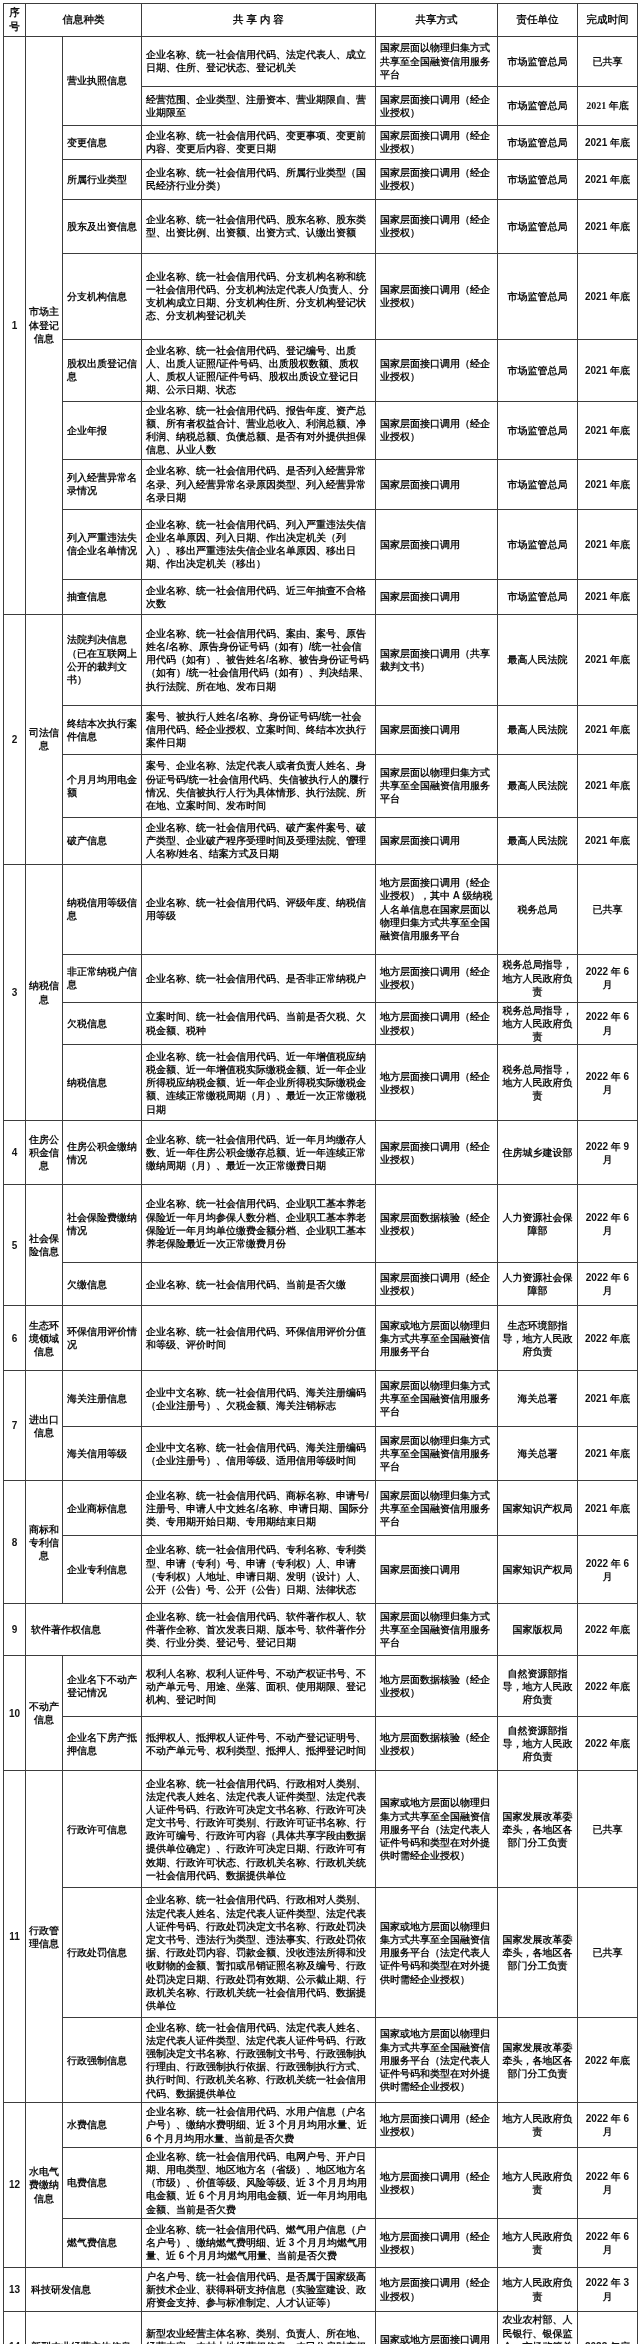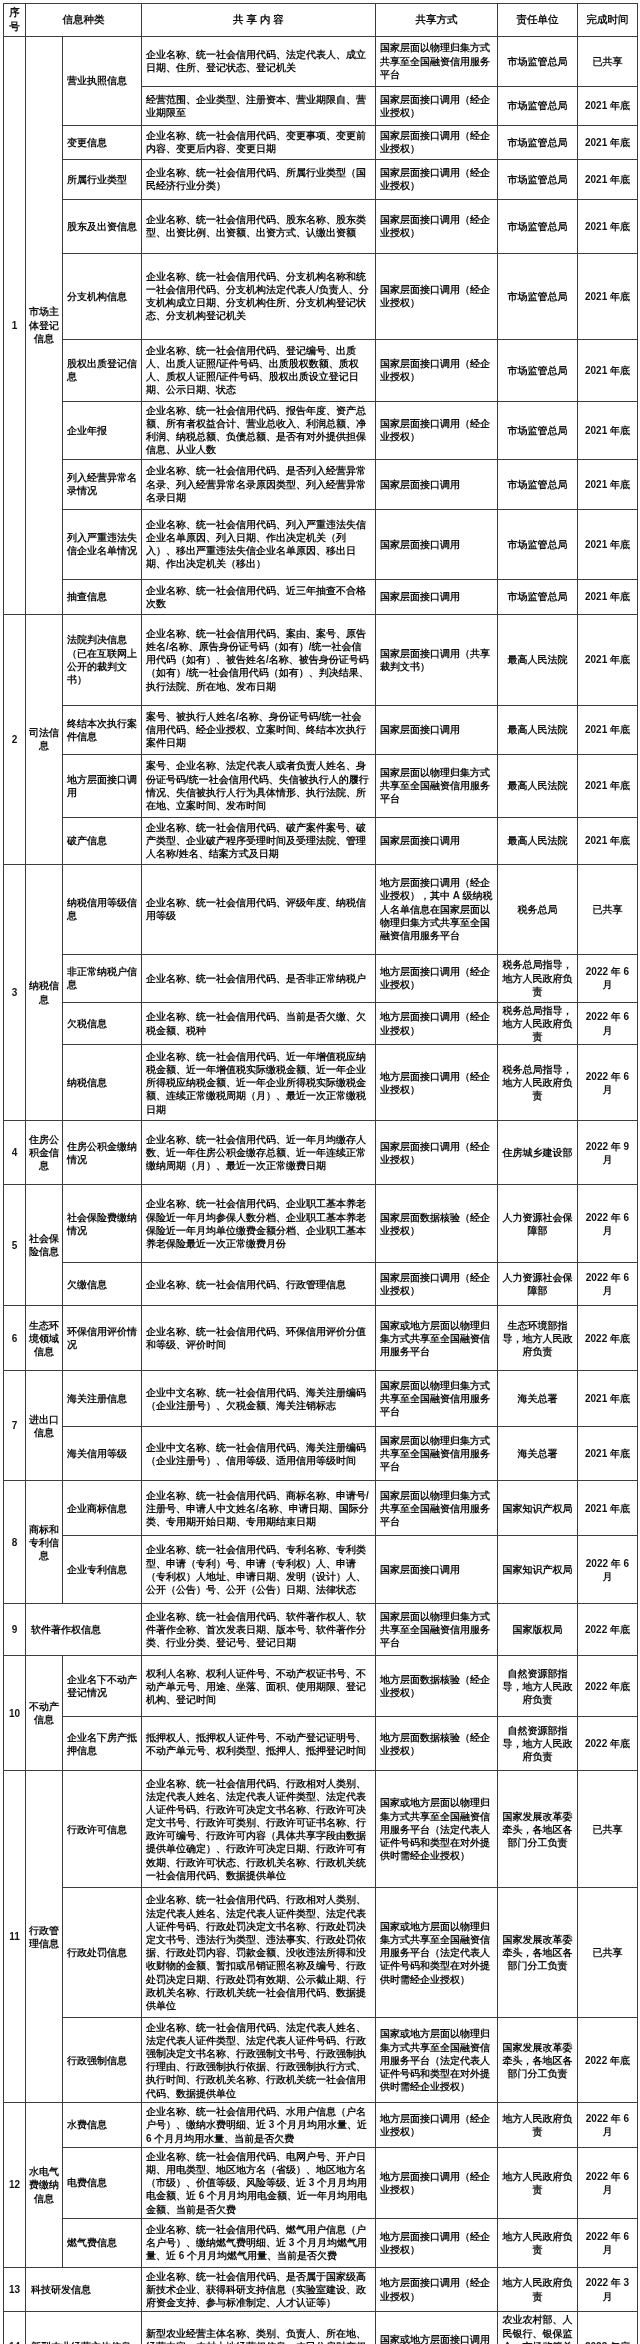"经营范围、企业类型、注册资本、营业期限自、营业期限至" tr { font-family: none -> Liberation Serif, serif }
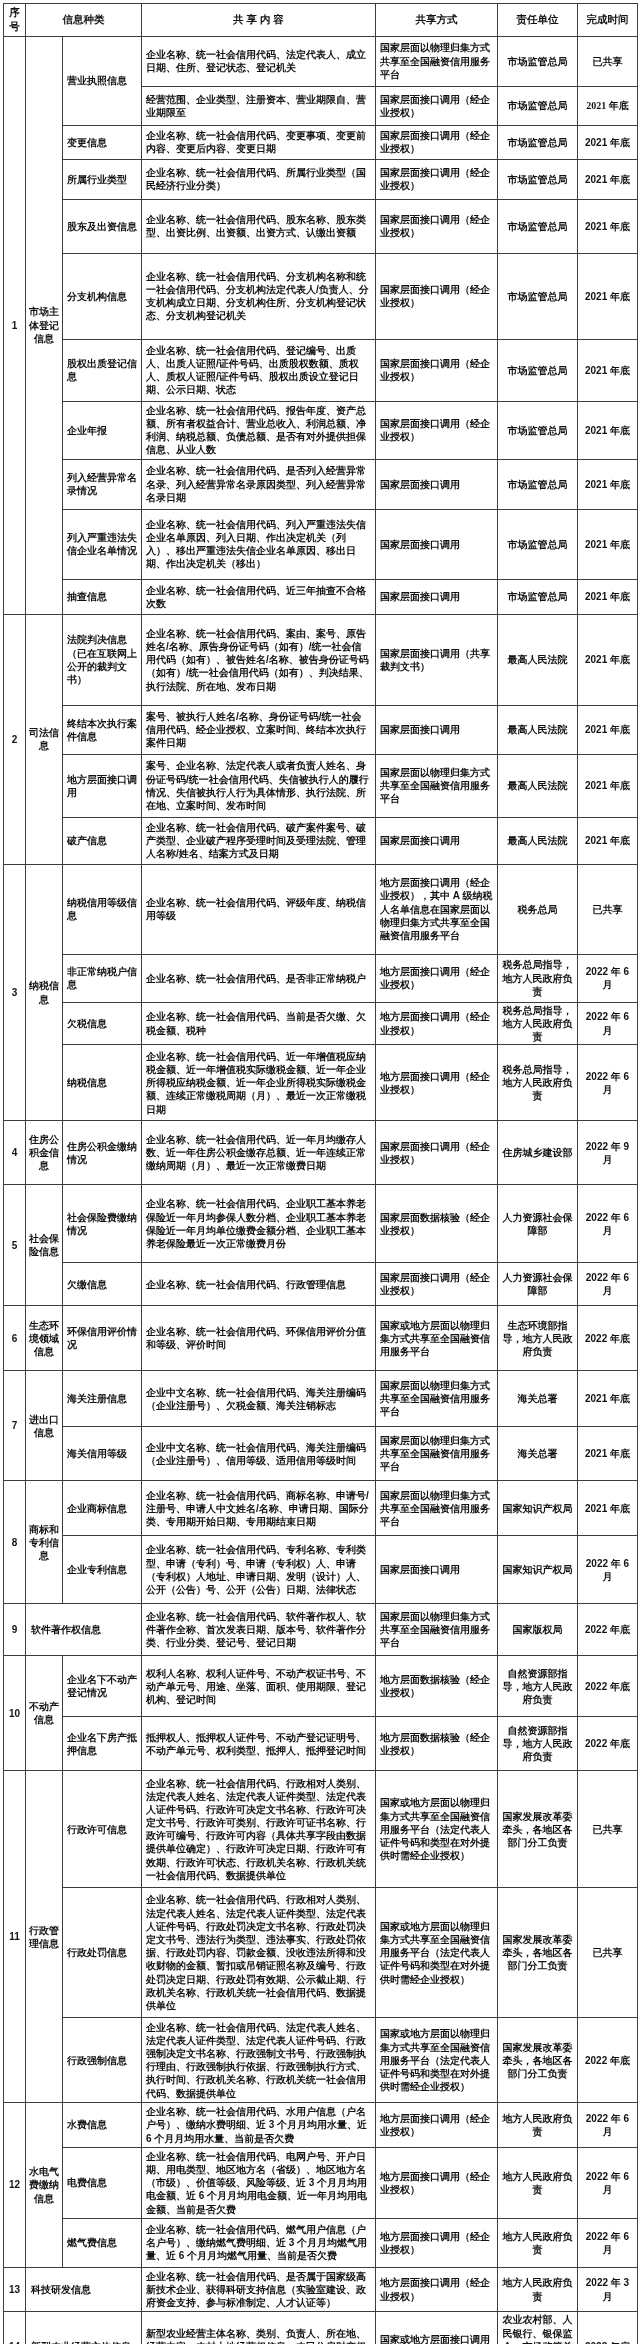"地方层面接口调用" td.c-type { text: 地方层面接口调用 -> 个月月均用电金额 }
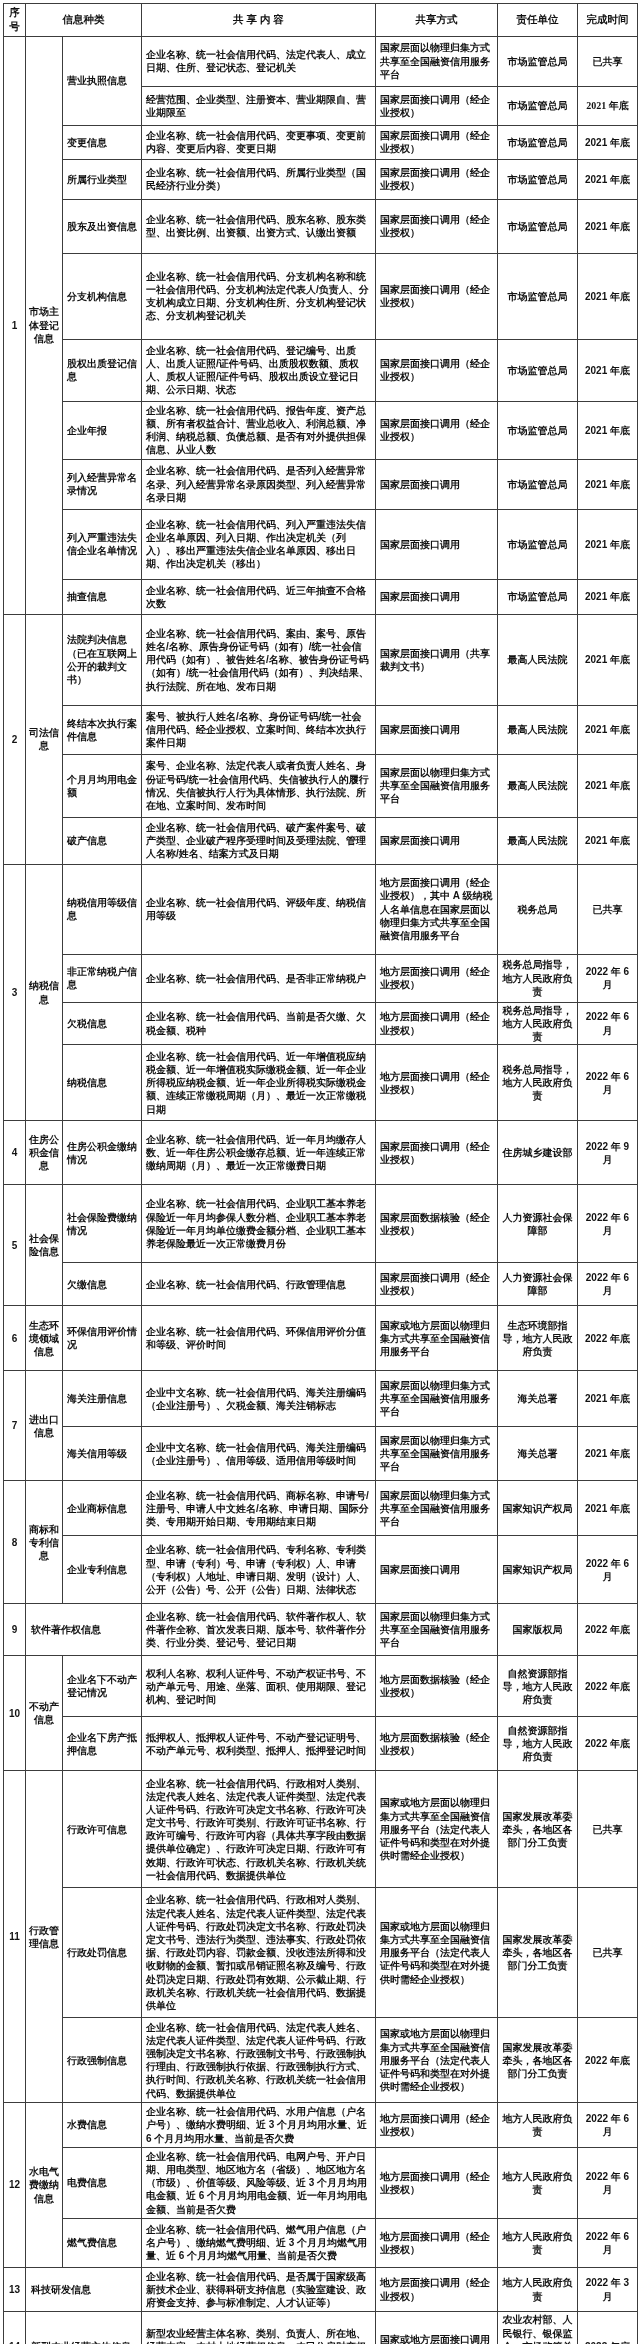"企业名称、统一社会信用代码、当前是否欠缴、欠税金额、税种" td.c-content { text: 企业名称、统一社会信用代码、当前是否欠缴 -> 立案时间、统一社会信用代码、当前是否欠税 }
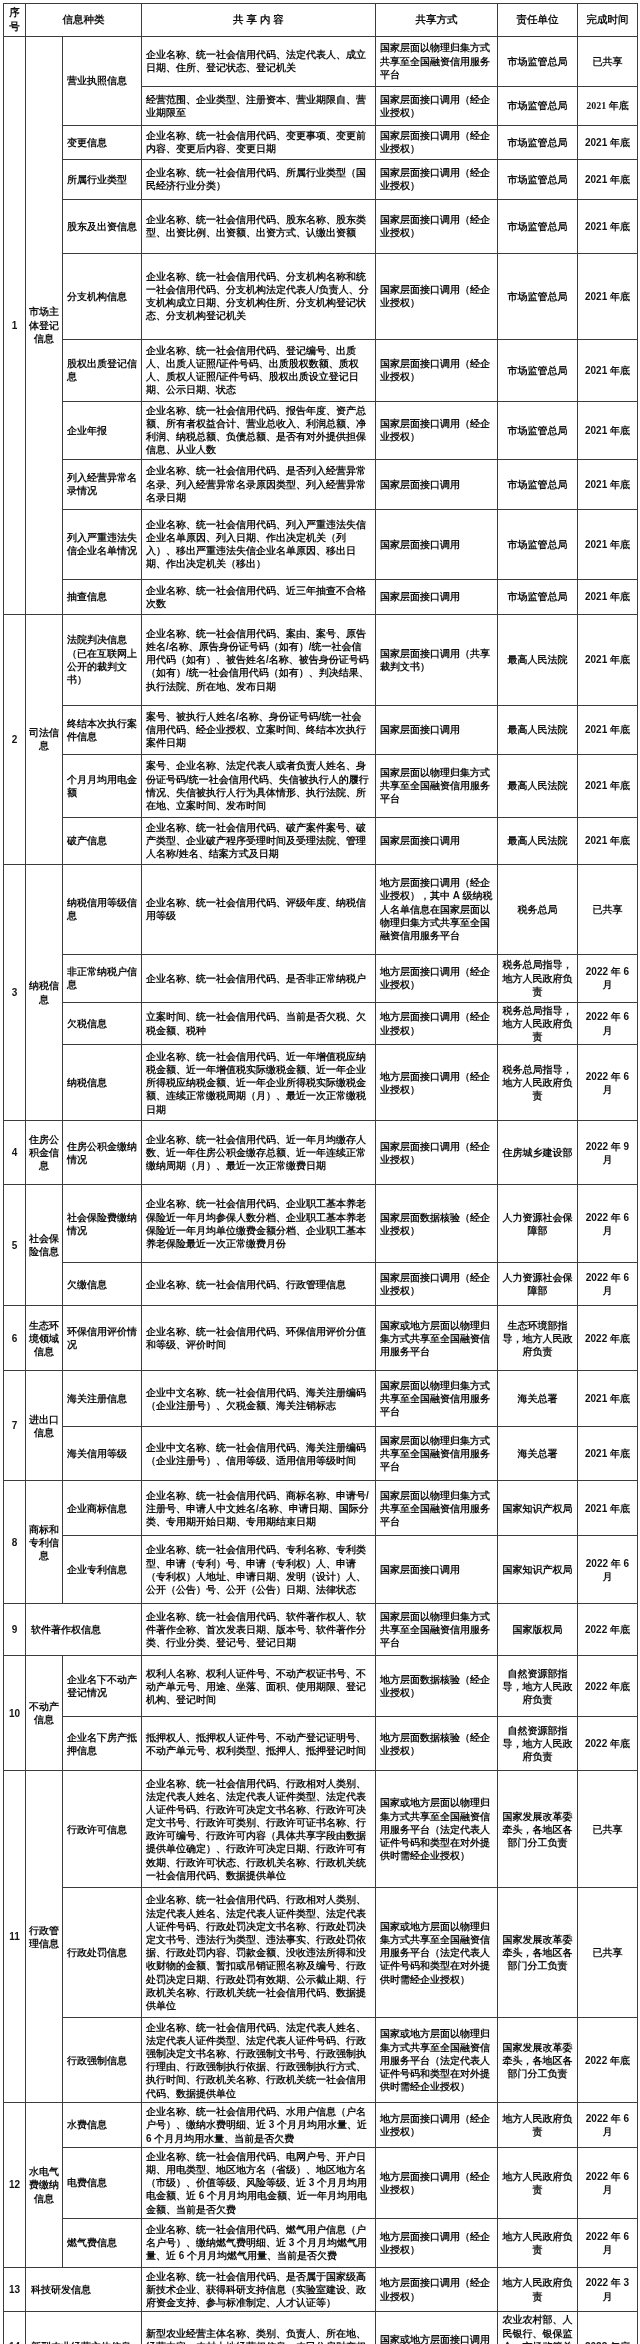"企业名称、统一社会信用代码、行政管理信息" td.c-content { text: 行政管理信息 -> 当前是否欠缴 }
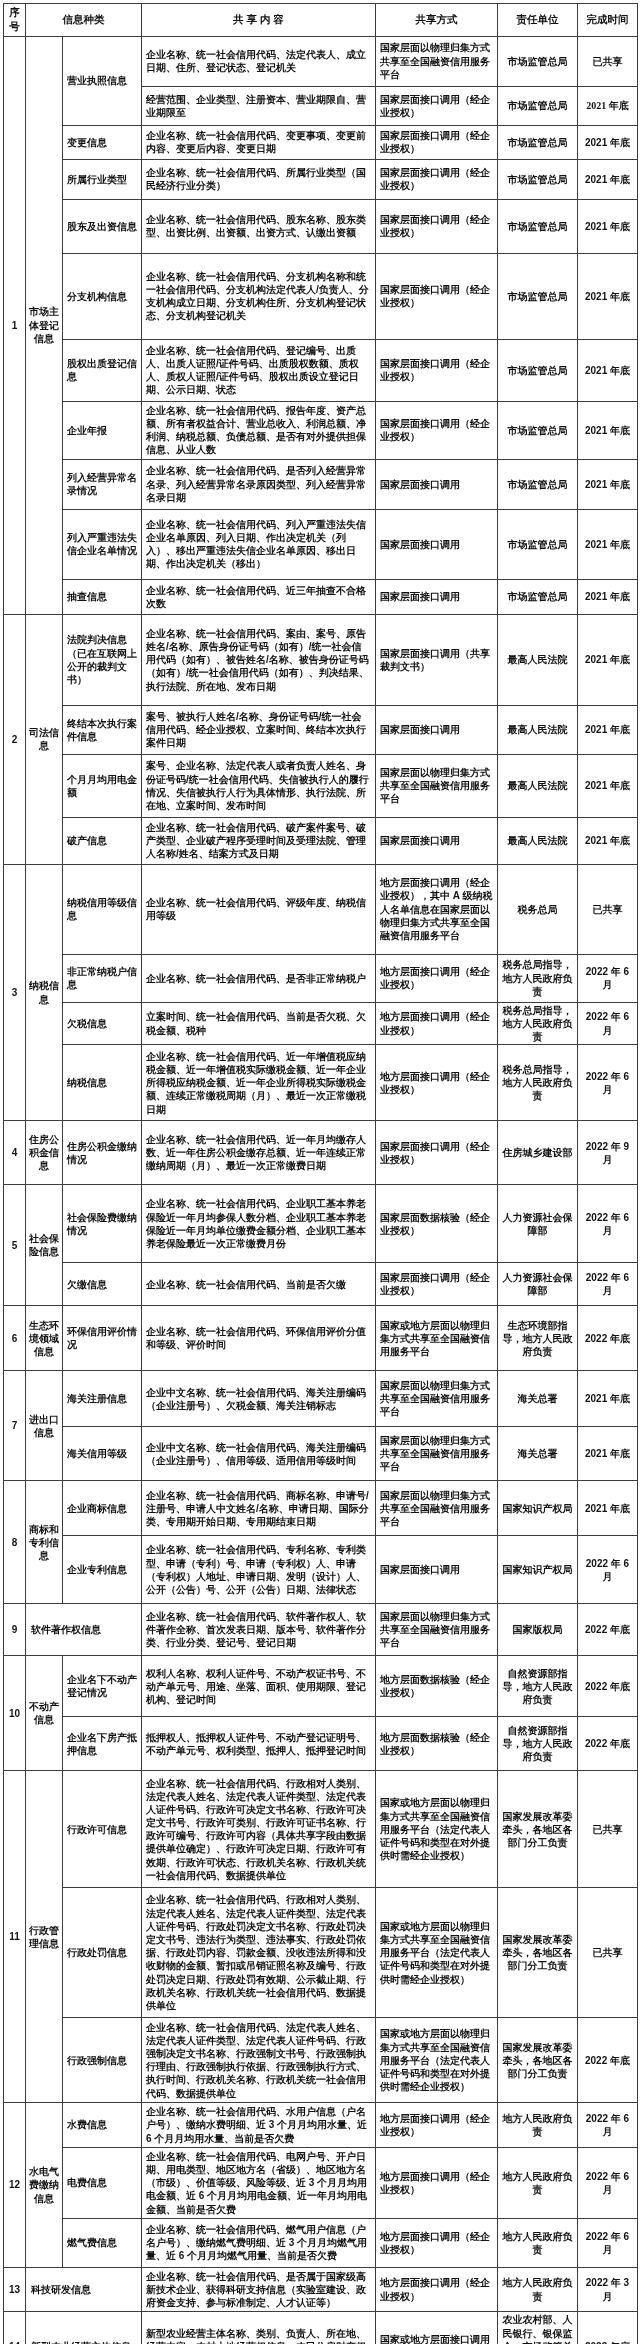"企业名称、统一社会信用代码、是否属于国家级高新技术企业、获得科研支持信息（实验室" td.c-content { text: 企业名称 -> 户名户号 }
